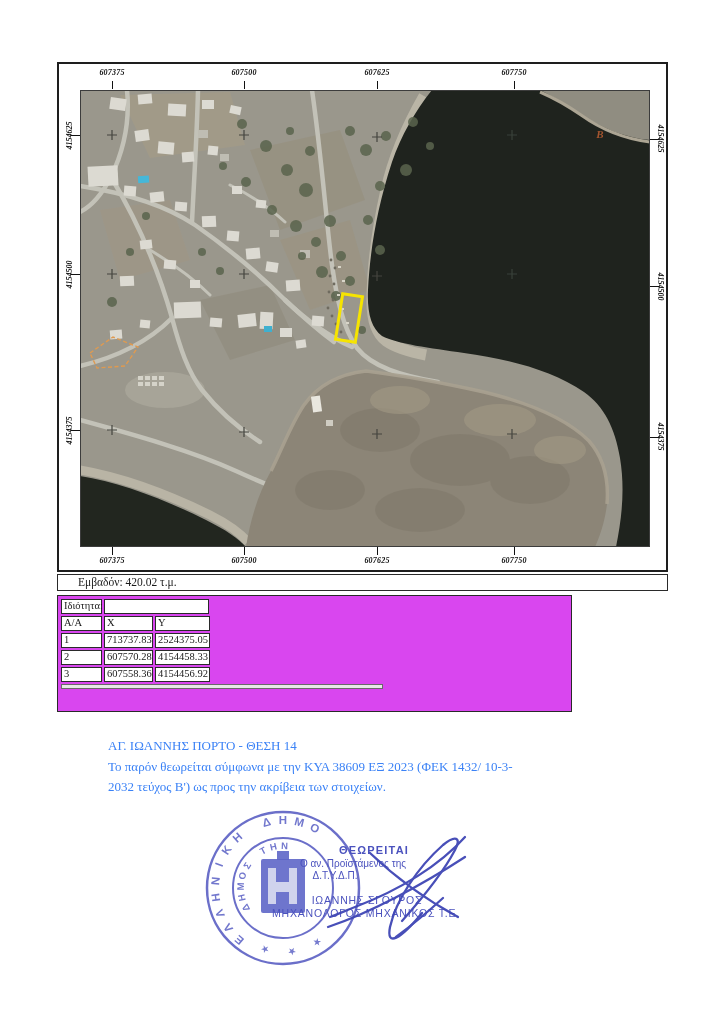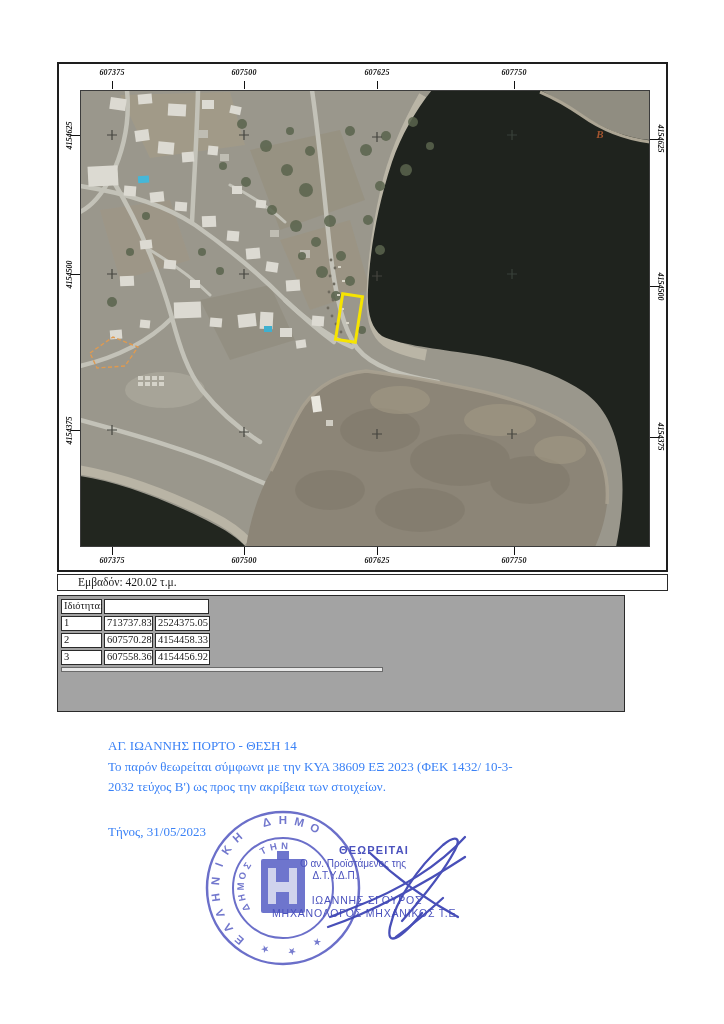"Ιδιότητα:" .coords-box { background: #a3a3a3 -> #d946ef; width: 568px -> 515px }
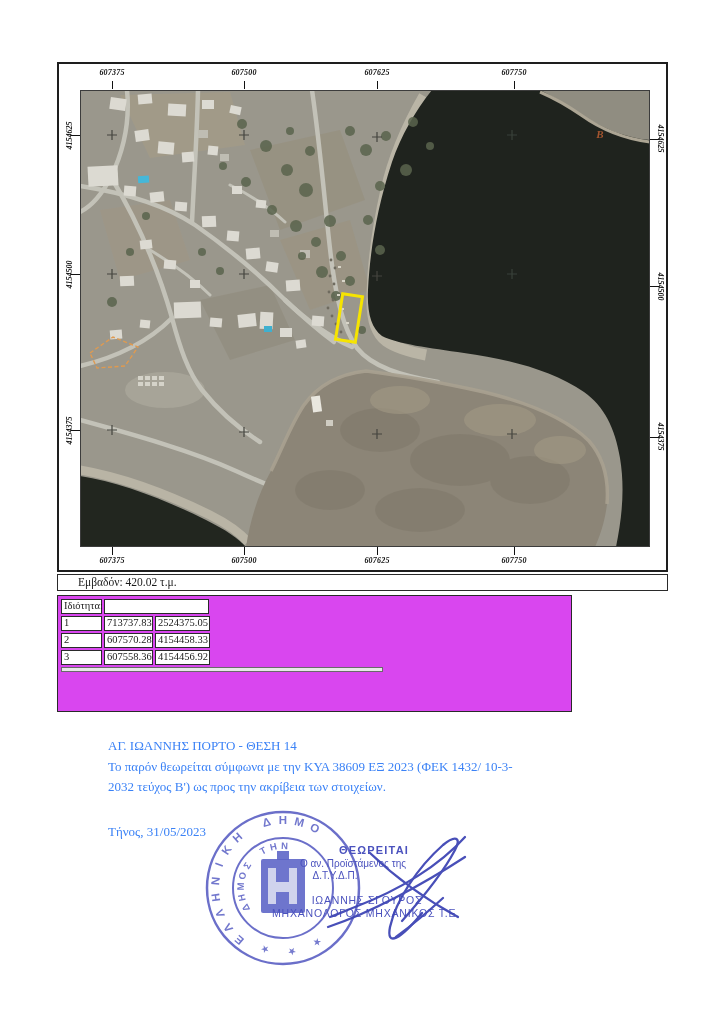"Α/Α X Y" div.trow { html: none -> <div> <span>Α/Α</span><span>X</span><span>Y</span> </div> }
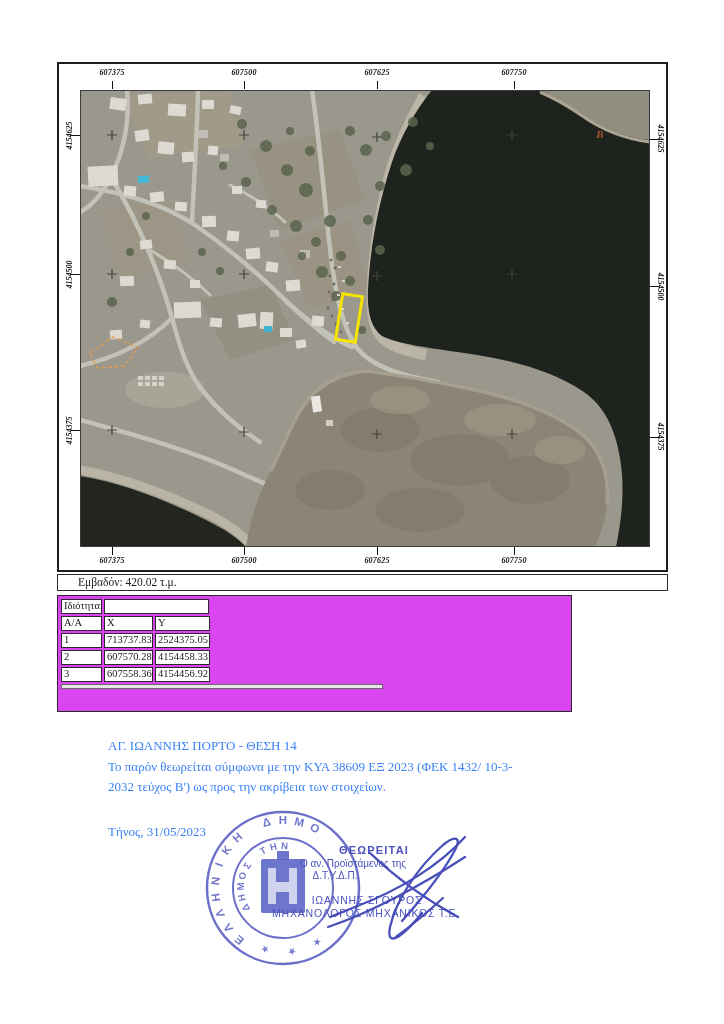"Τήνος, 31/05/2023" div.doc-date { html: <div>Τήνος, 31/05/2023</div> -> none }
